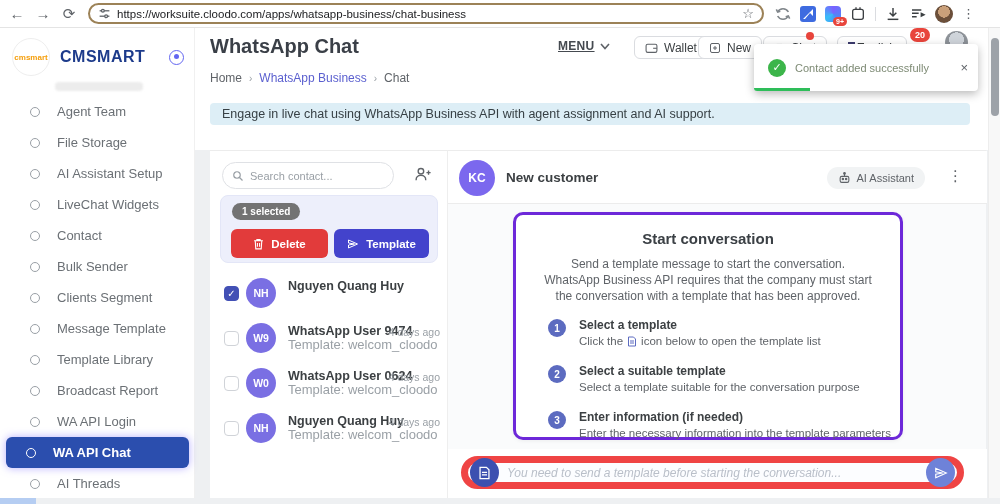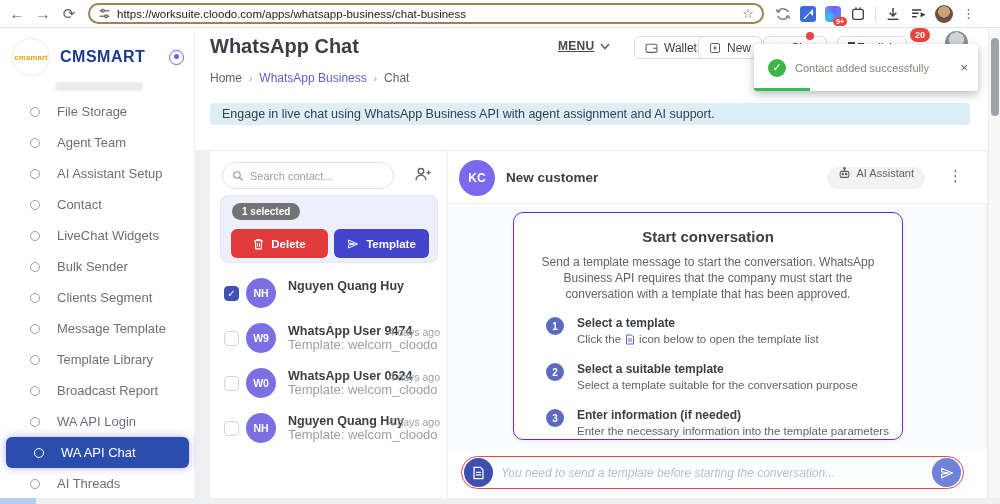"File Storage" div.menu-item { order: before "Agent Team" -> after "Agent Team" }
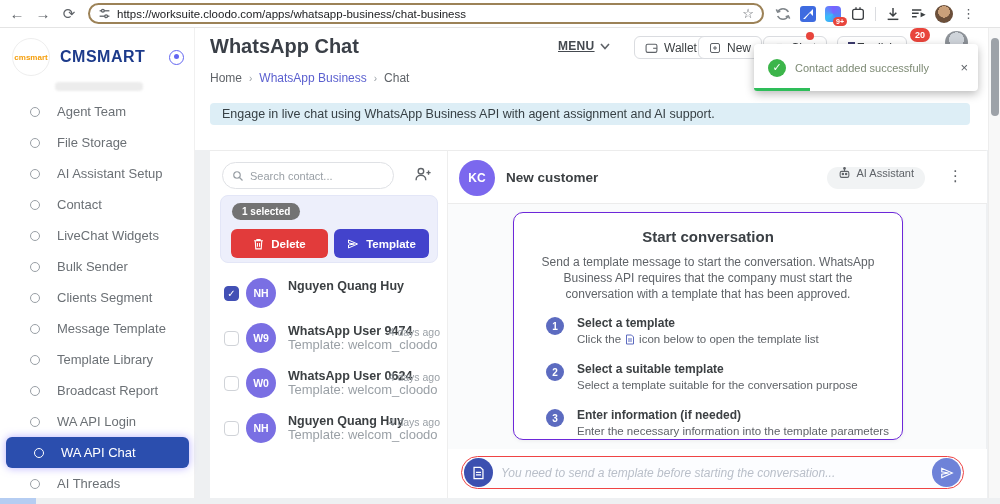"AI Assistant" .ai-pill { align-items: none -> center }
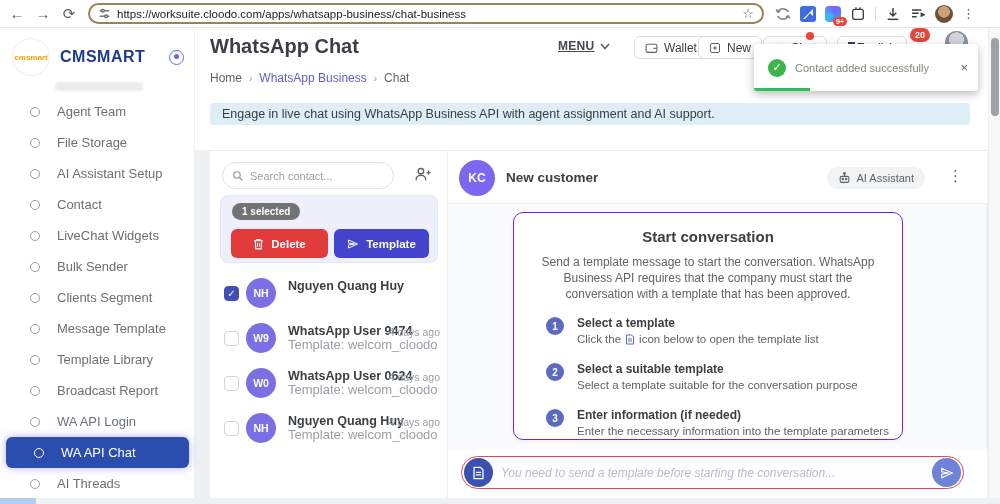"Contact" div.menu-item { order: before "LiveChat Widgets" -> after "LiveChat Widgets" }
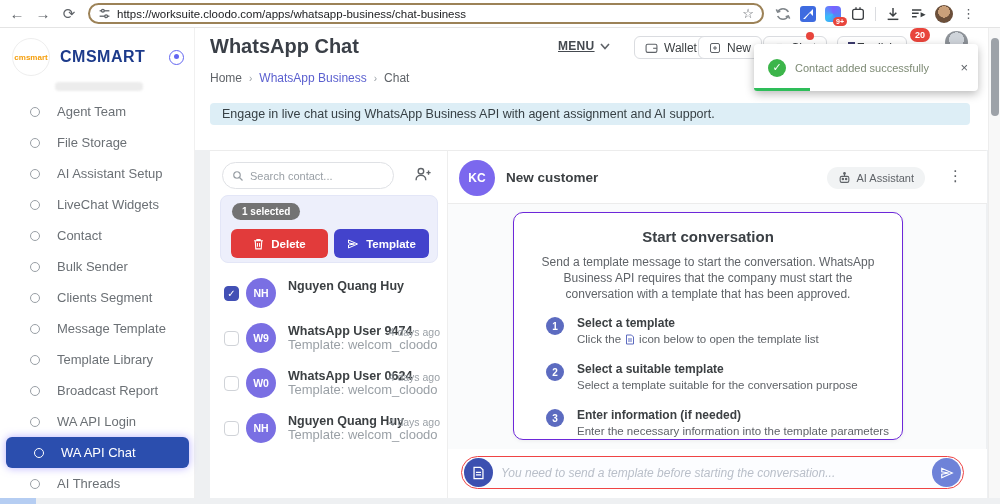"Start conversation" .start-card { border: 1px solid #6d28d9 -> 3px solid #6d28d9 }
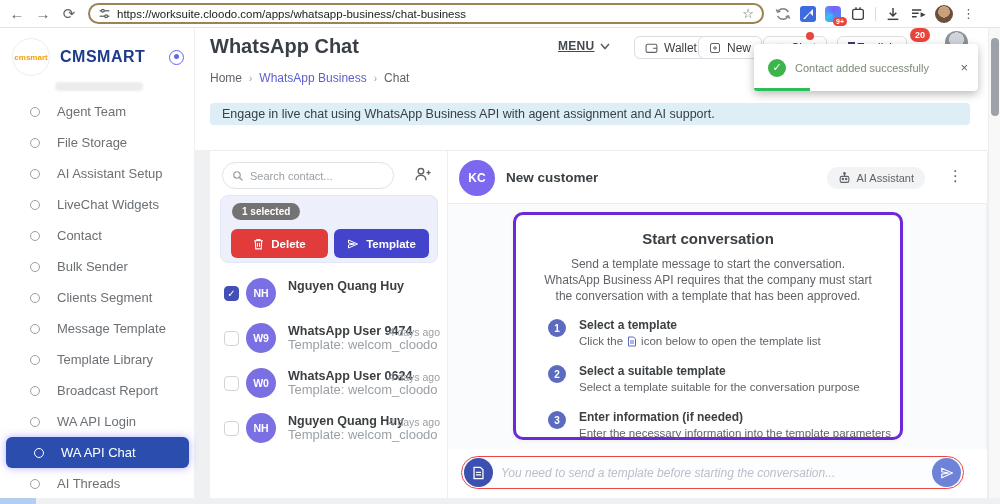"WA API Chat" .menu-item.selected { font-weight: normal -> bold; padding-left: 28px -> 20px }
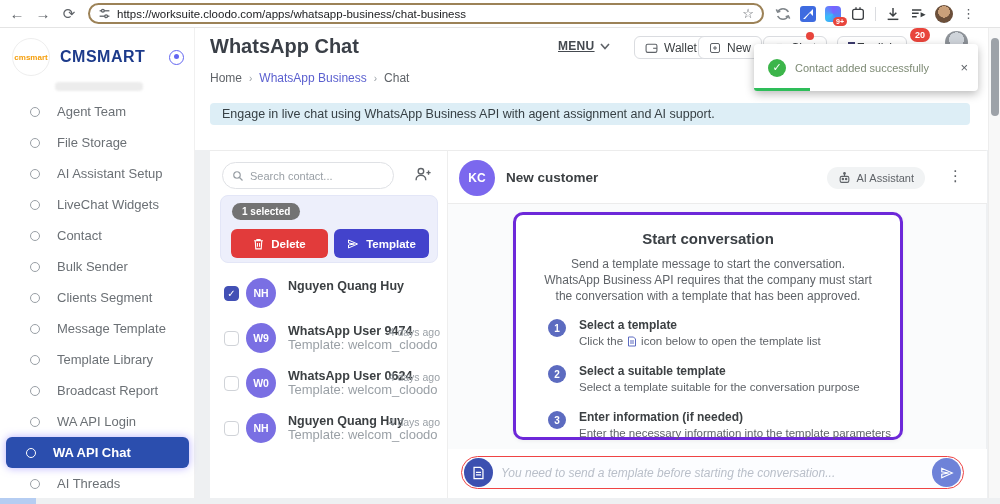"You need to send a" .msg-pill { border: 1px solid #ef4444 -> 7px solid #ef4444 }
